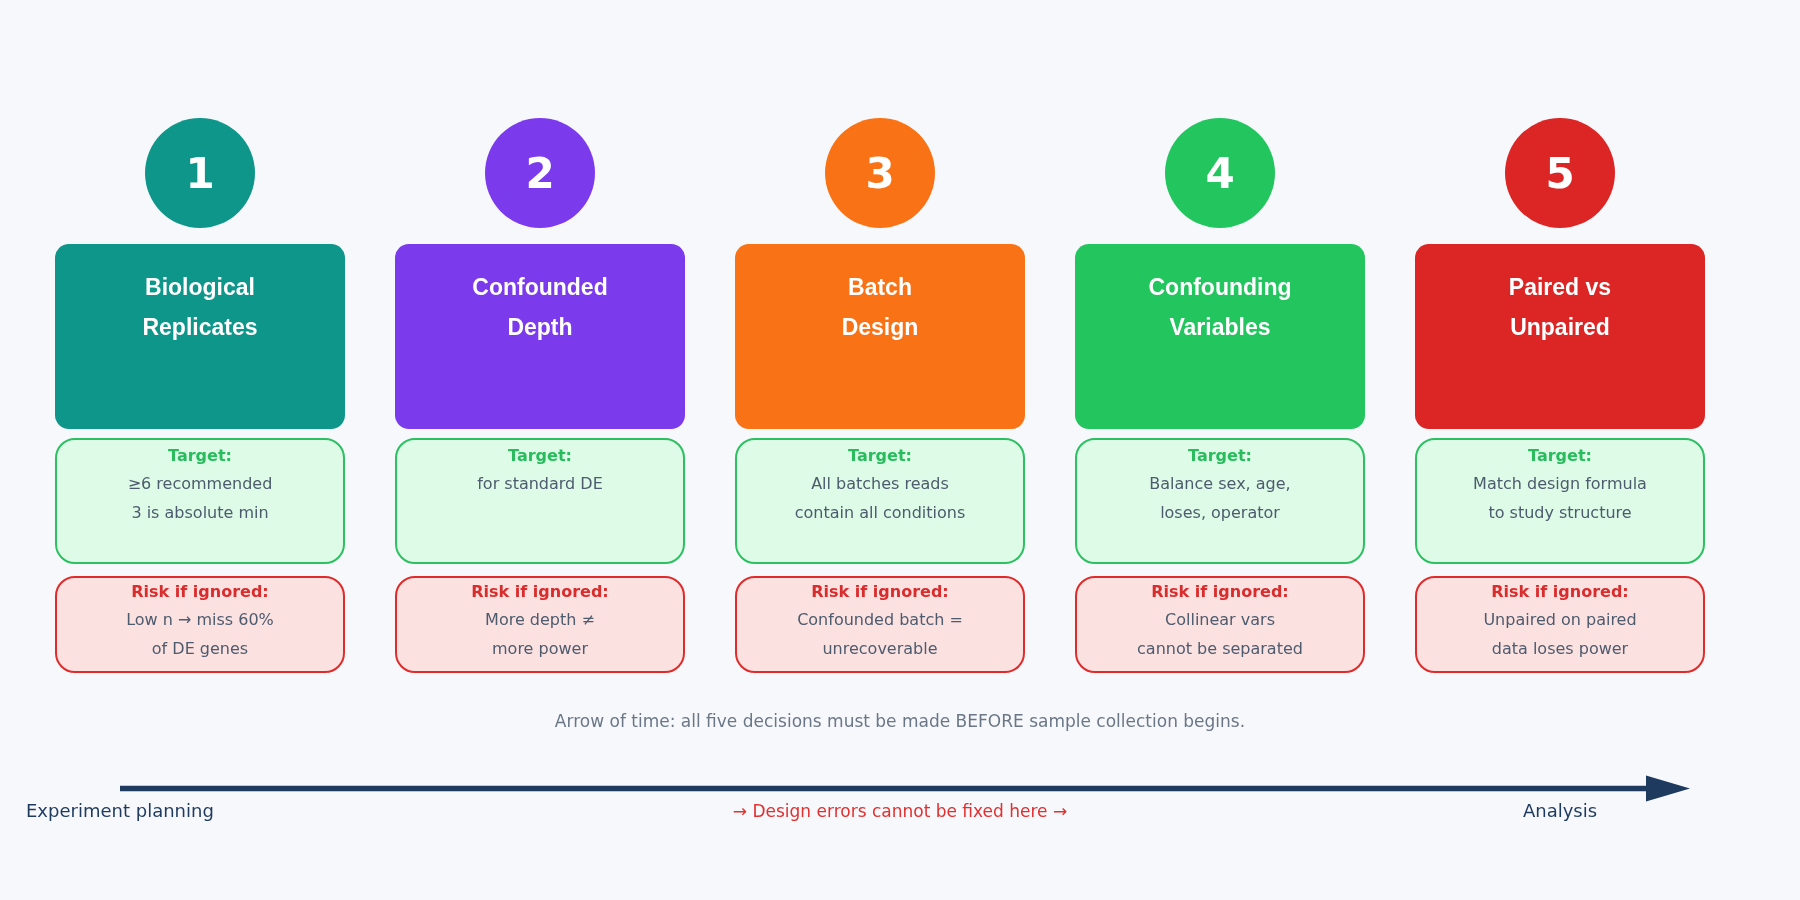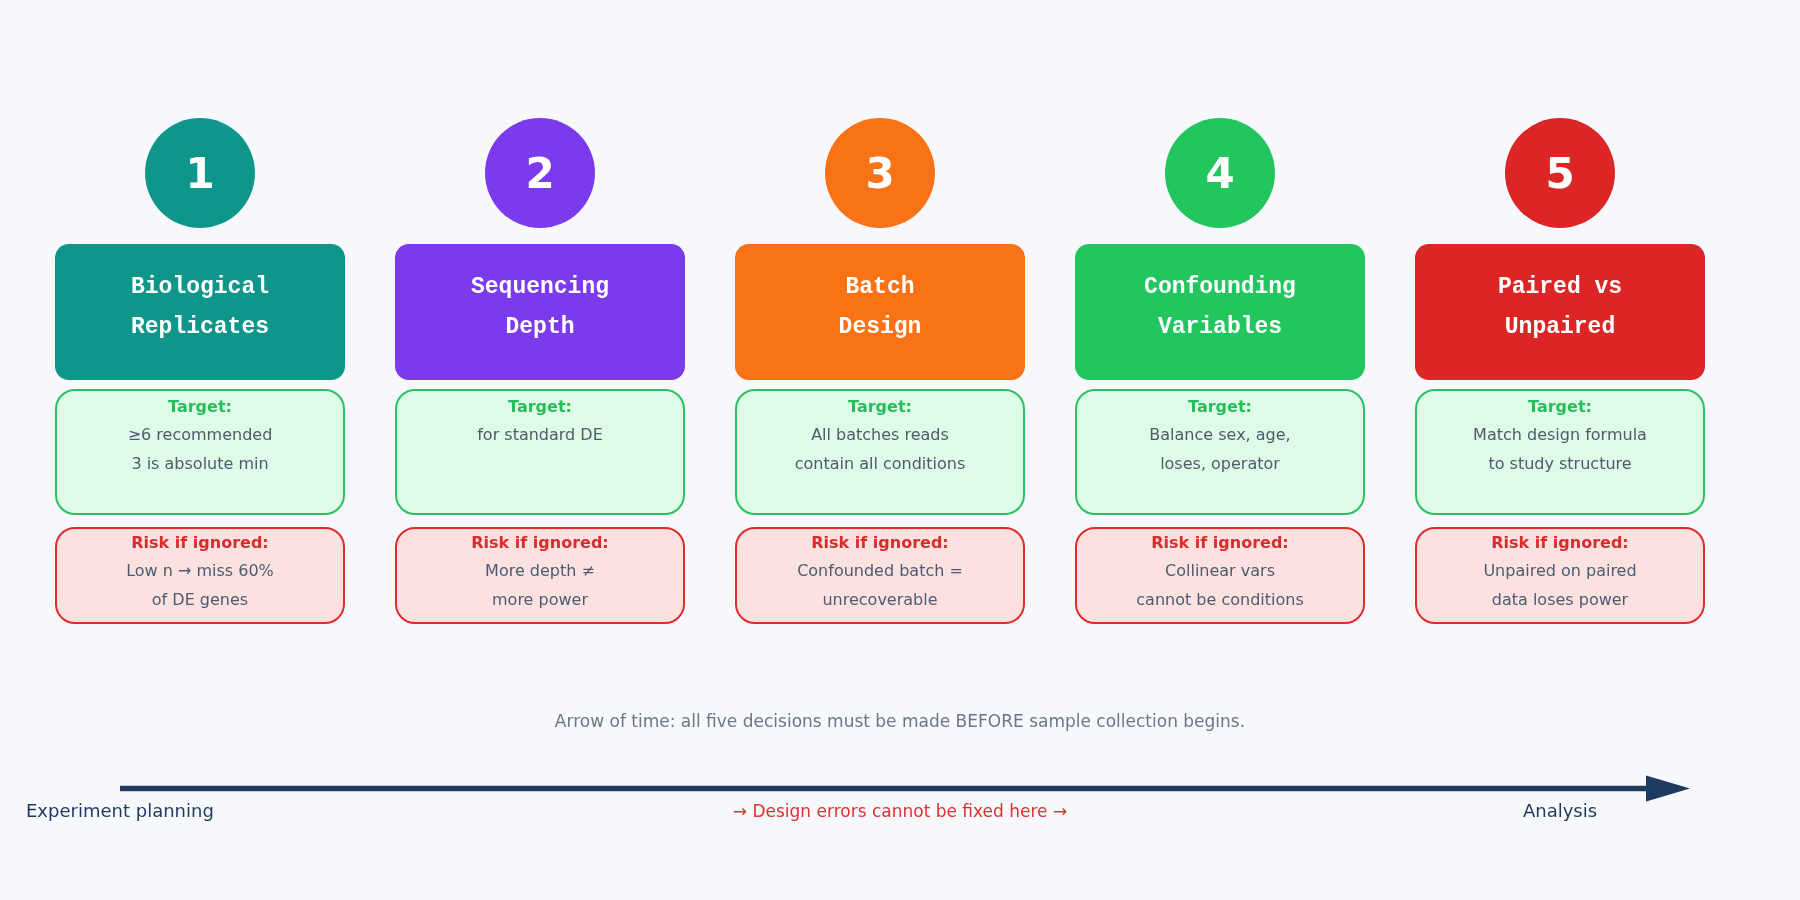"Biological" .card { font-family: Liberation Mono, monospace -> Liberation Sans, sans-serif; height: 136px -> 185px }
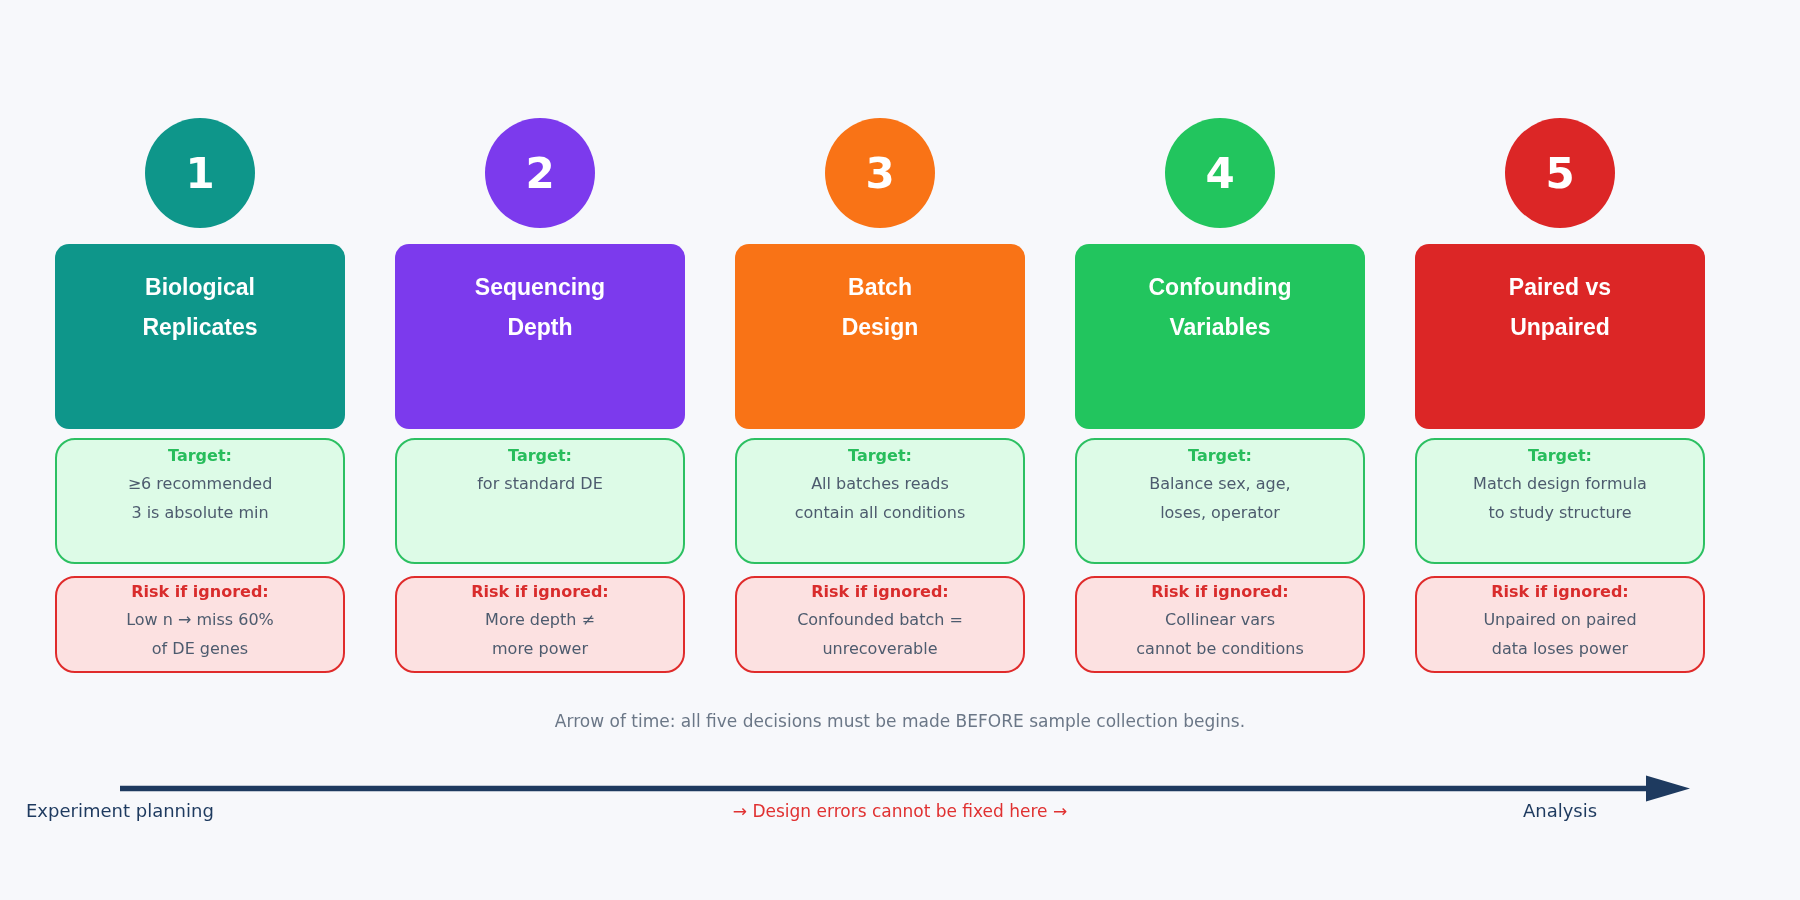"Sequencing" div.card-line { text: Sequencing -> Confounded }
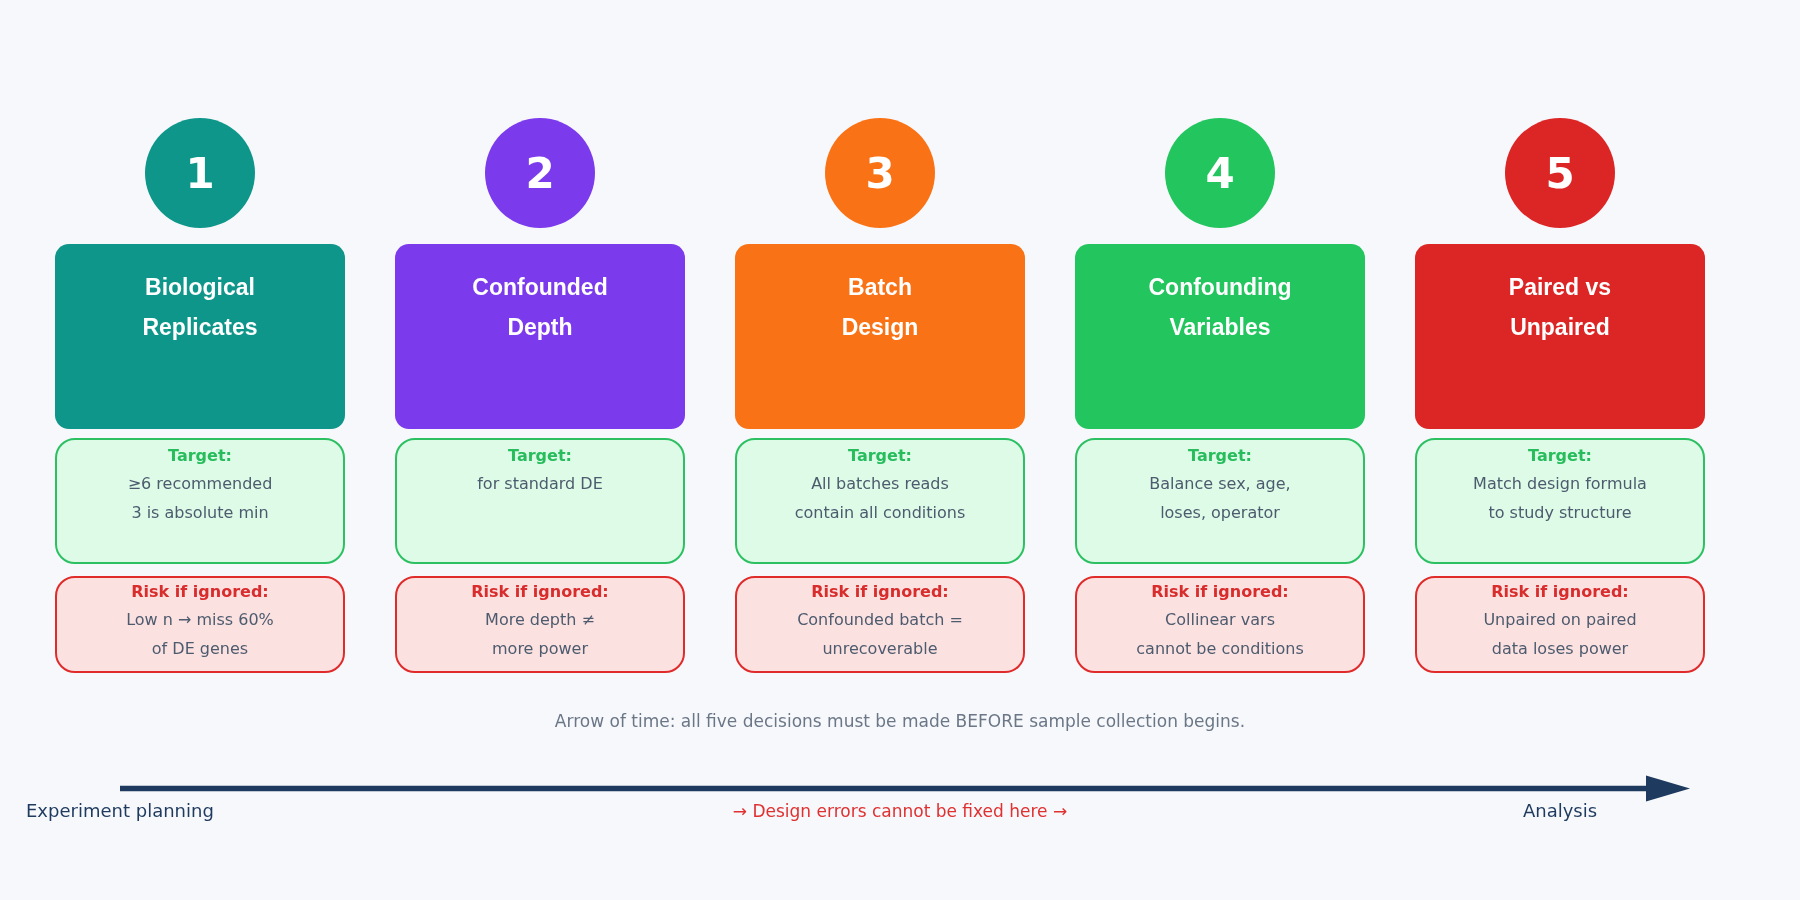"cannot be conditions" div.box-line { text: conditions -> separated }
